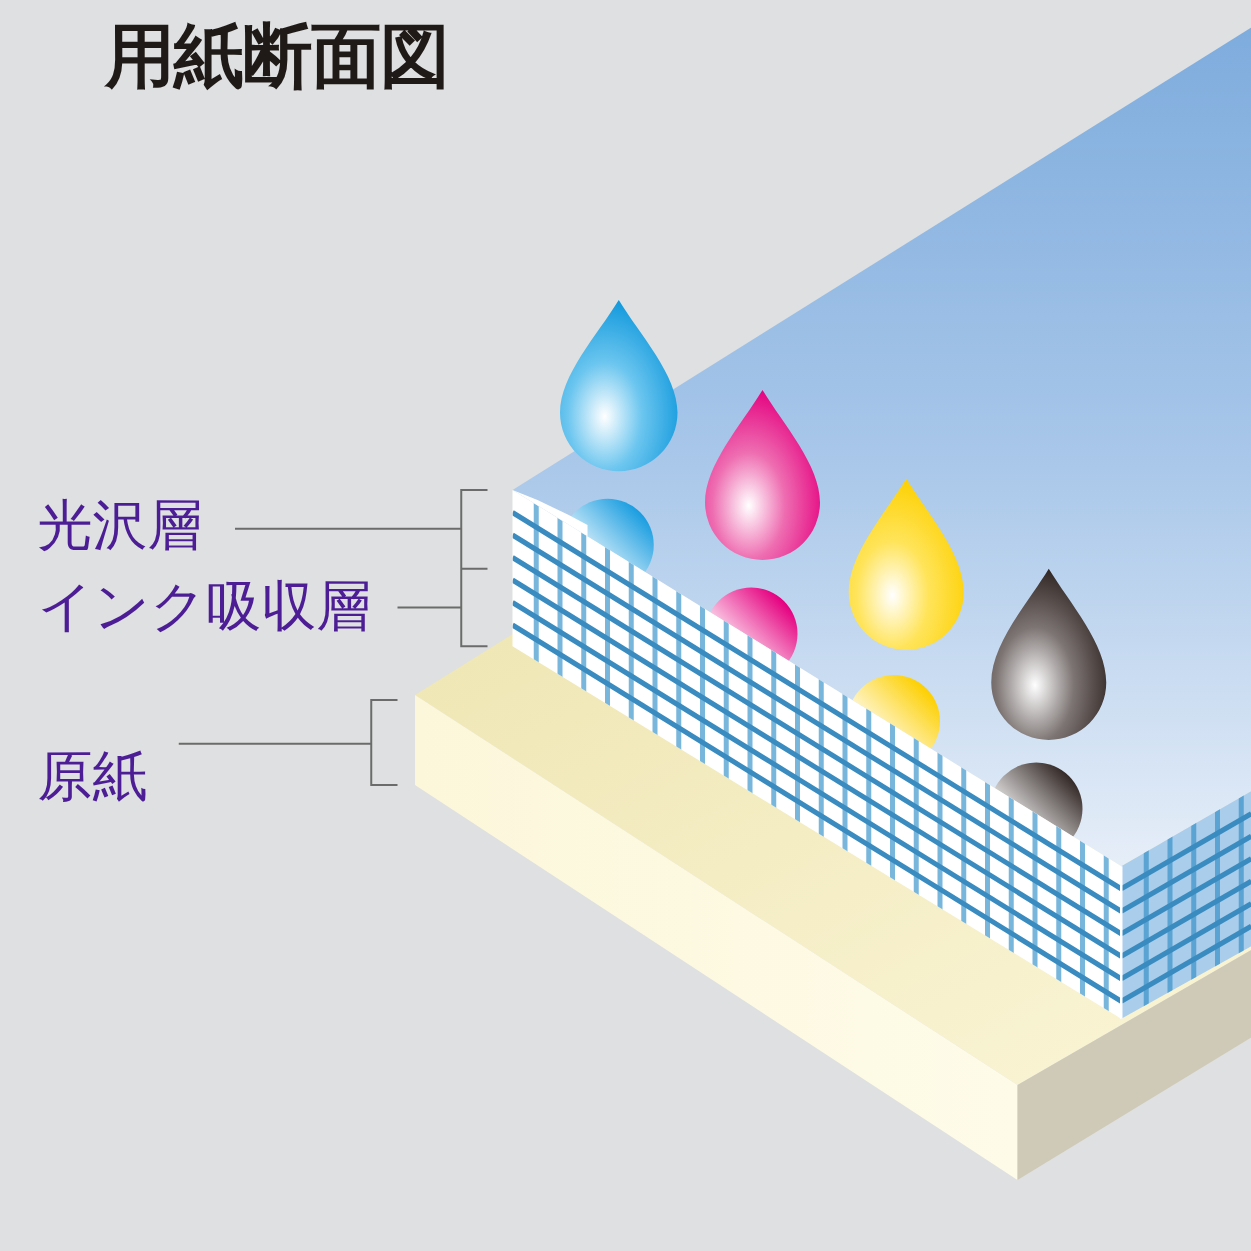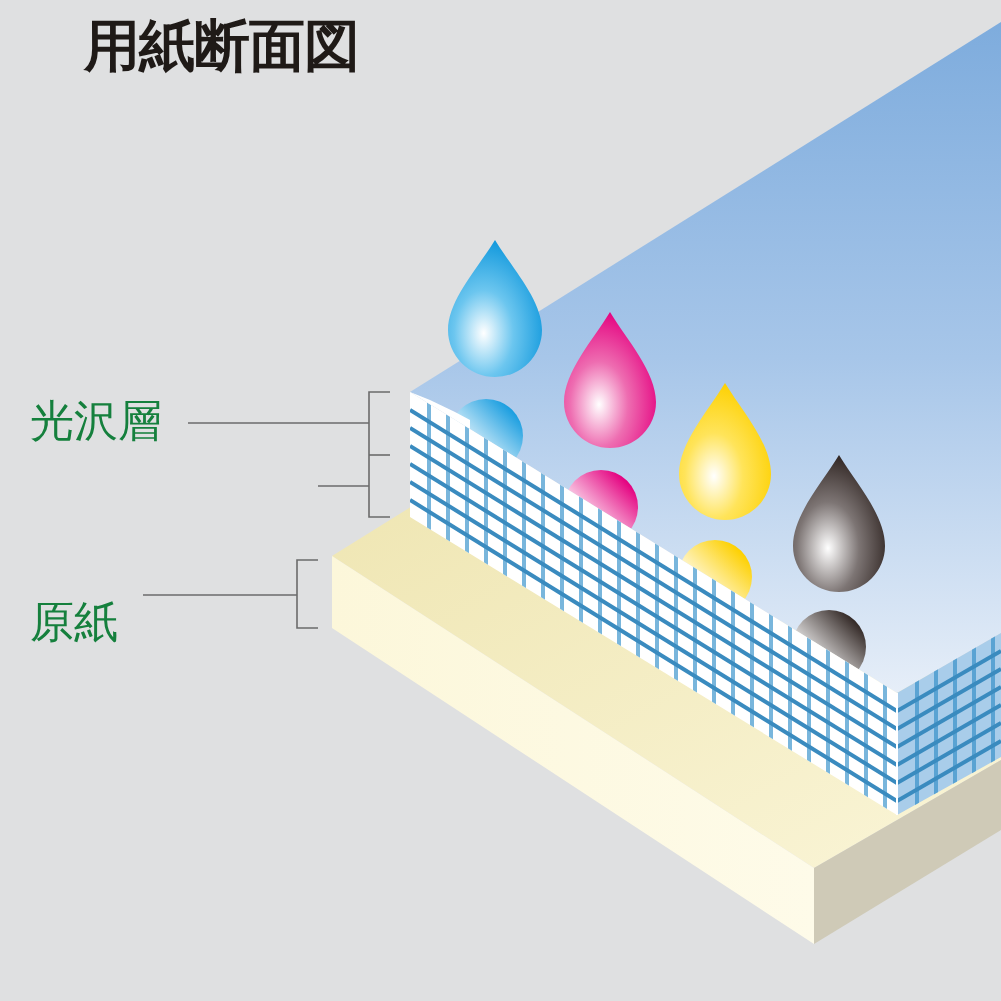"光沢層" .label { color: #15803d -> #4c1d95 }
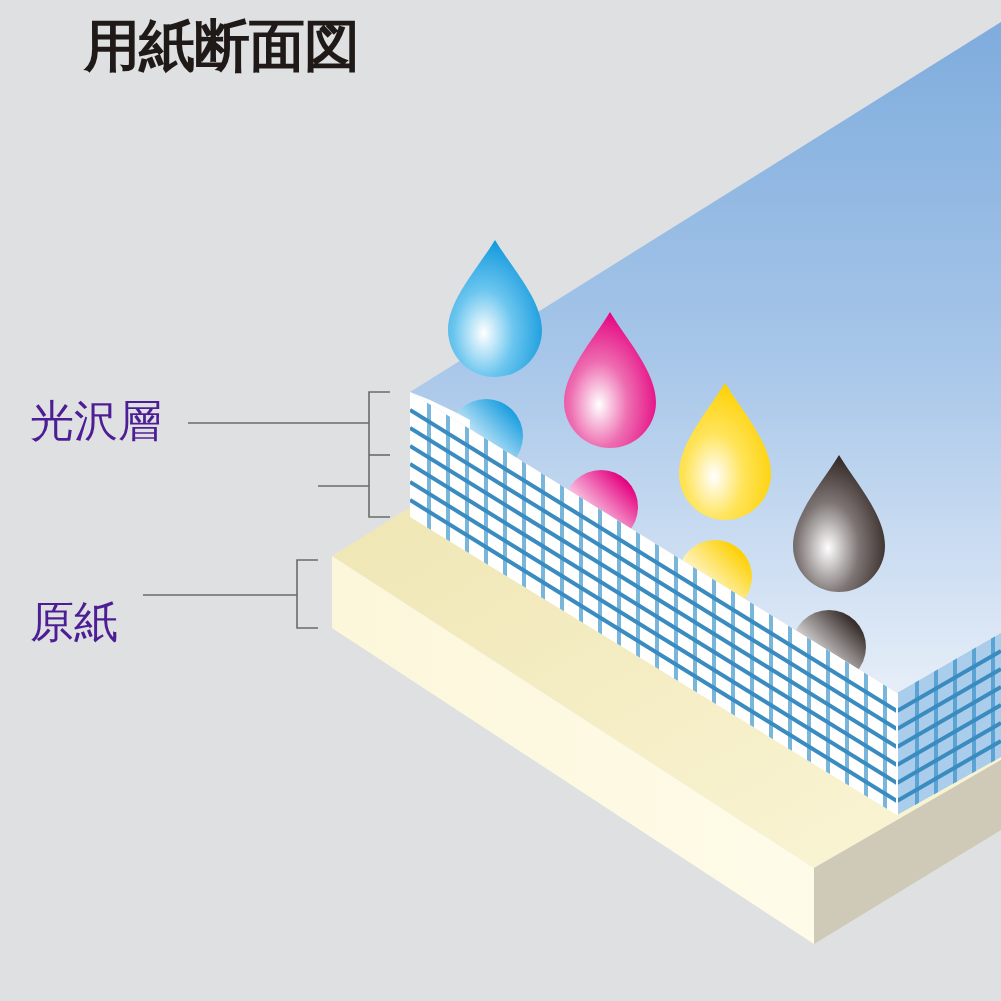"インク吸収層" div.label { html: none -> <div>インク吸収層</div> }
